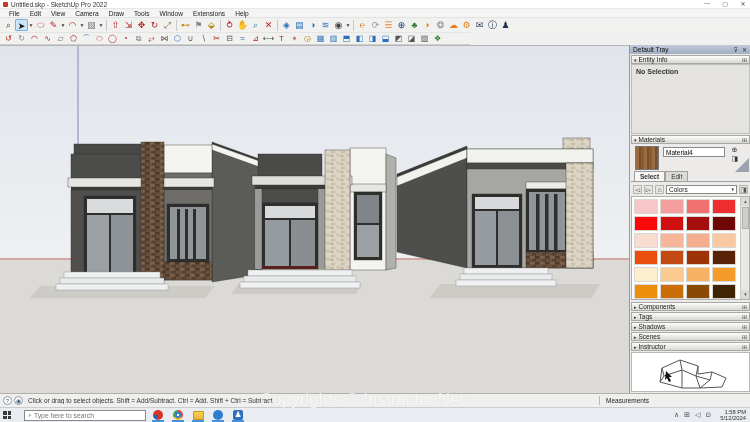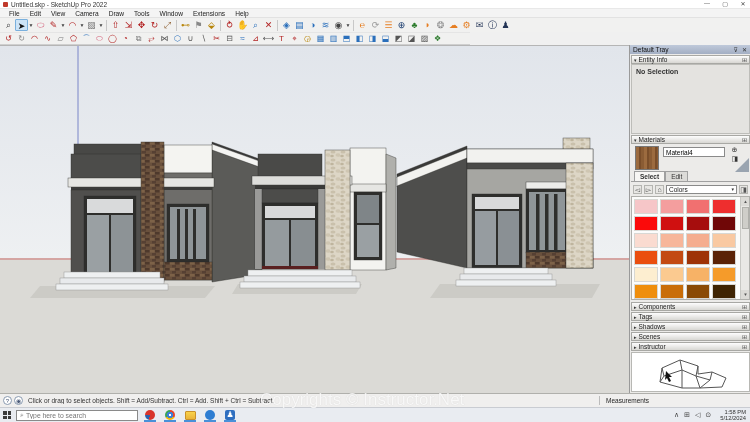"Type here to search" .search { margin-left: 2px -> 10px }
